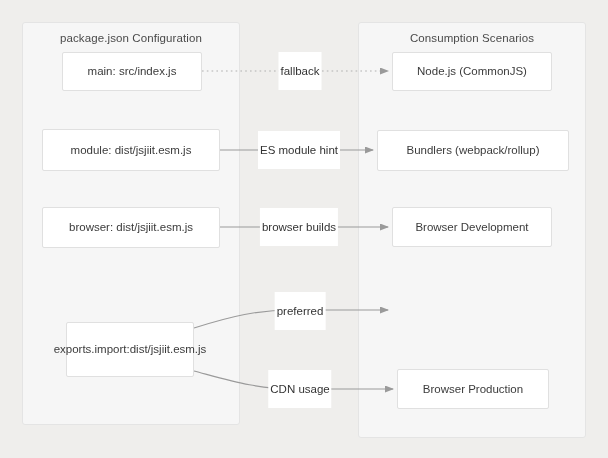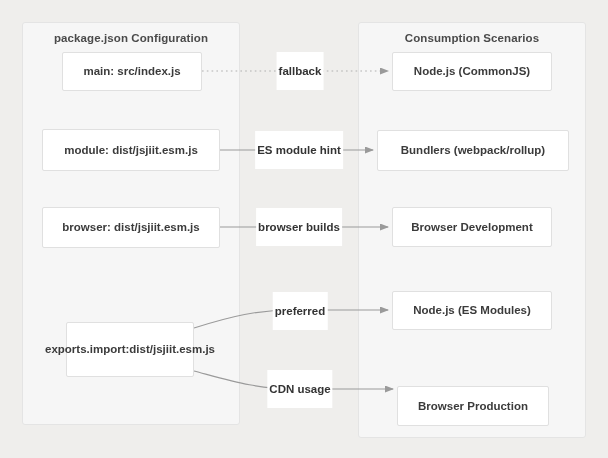"package.json Configuration" #canvas { font-weight: bold -> none }
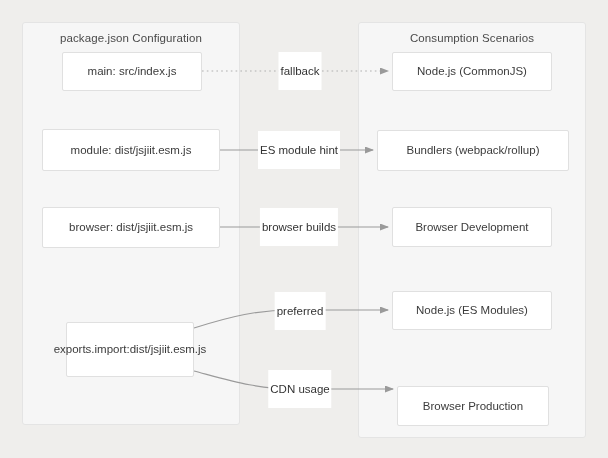"Node.js (ES Modules)" div.node { html: <div> <span>Node.js (ES Modules)</span> </div> -> none }
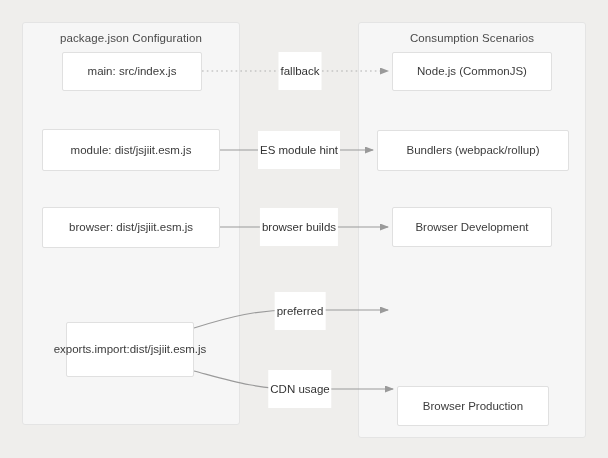"Browser Production" div.node { top: 386px -> 369px }
